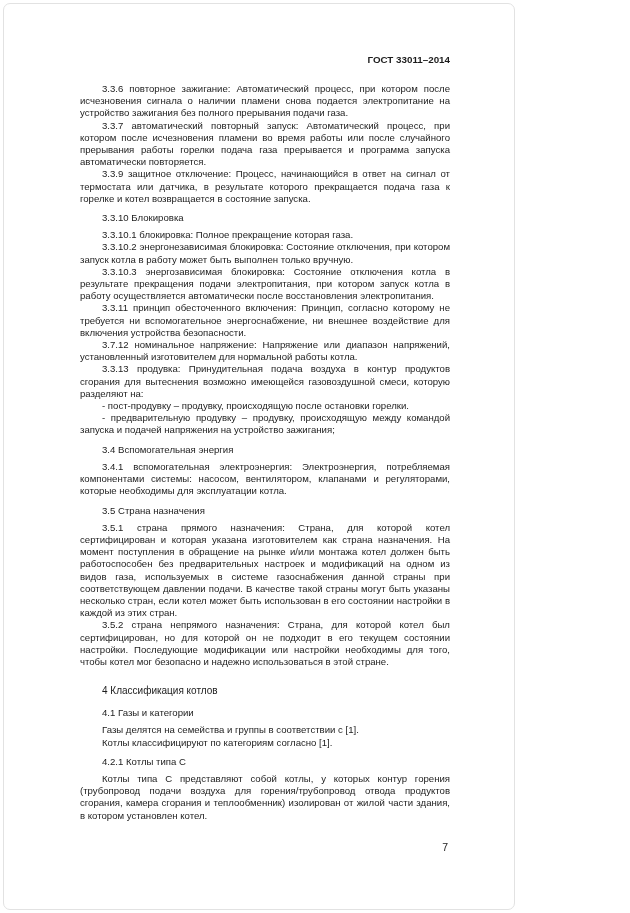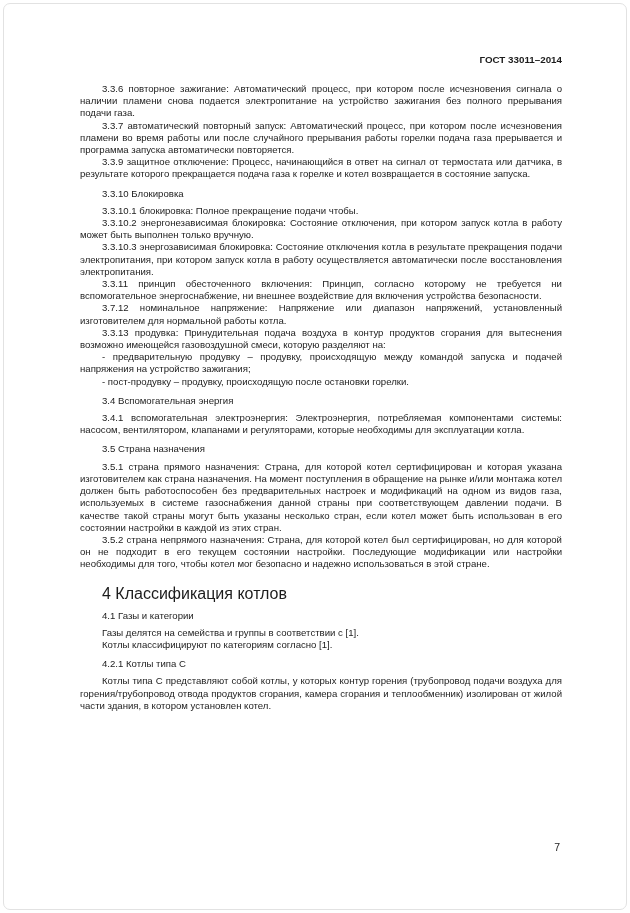"ГОСТ 33011–2014" .page { width: 624px -> 512px }
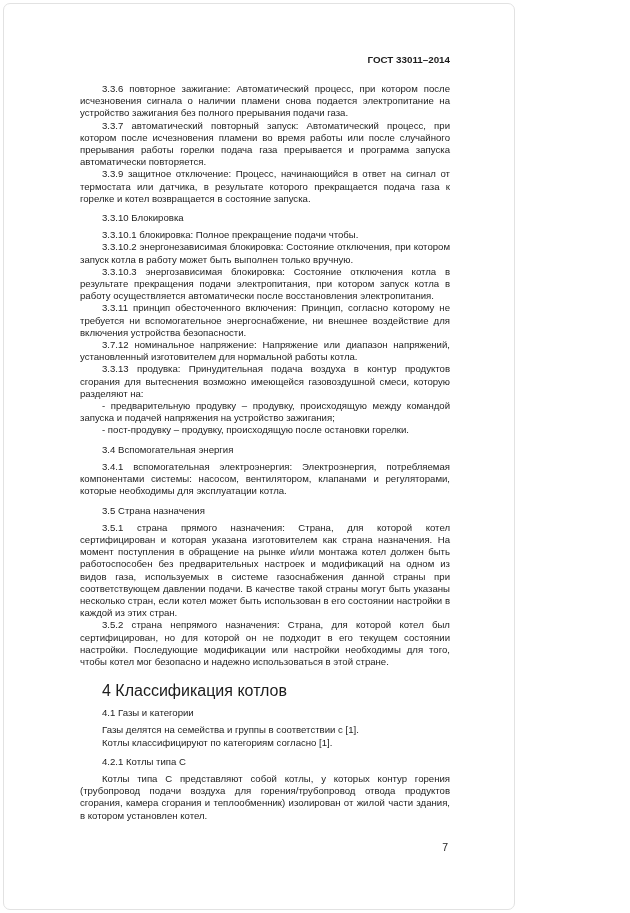"Полное прекращение подачи чтобы." span { text: подачи чтобы -> которая газа }
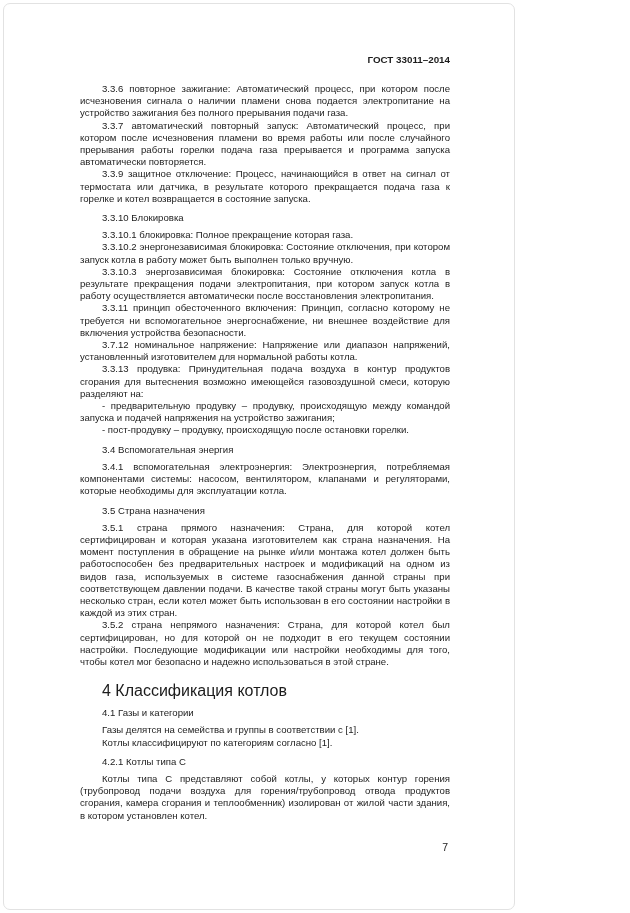"- предварительную продувку – продувку," div.blk { order: before "- пост-продувку – продувку, происходящую" -> after "- пост-продувку – продувку, происходящую" }
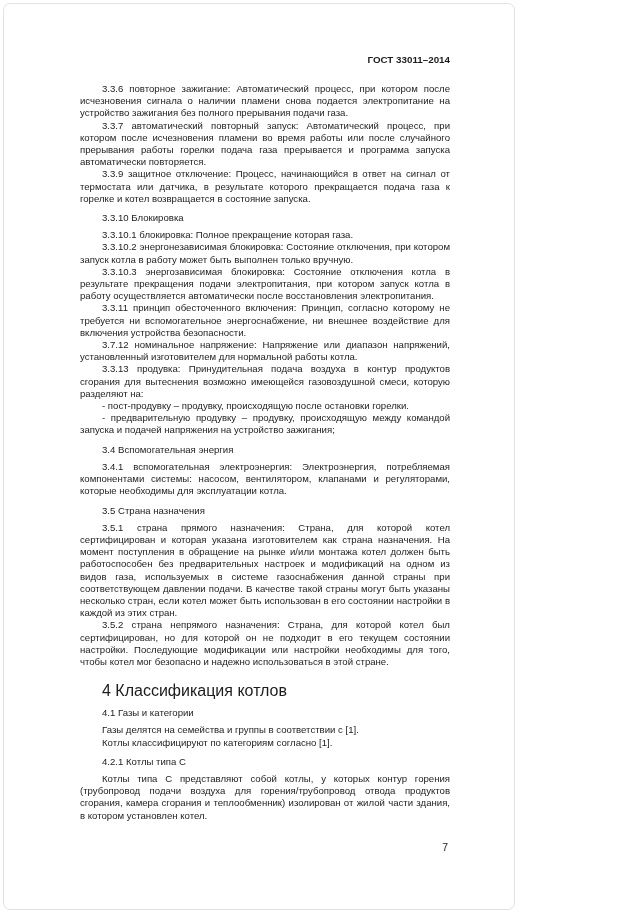"4 Классификация котлов" .blk.h1 { font-size: 16px -> 10px }
